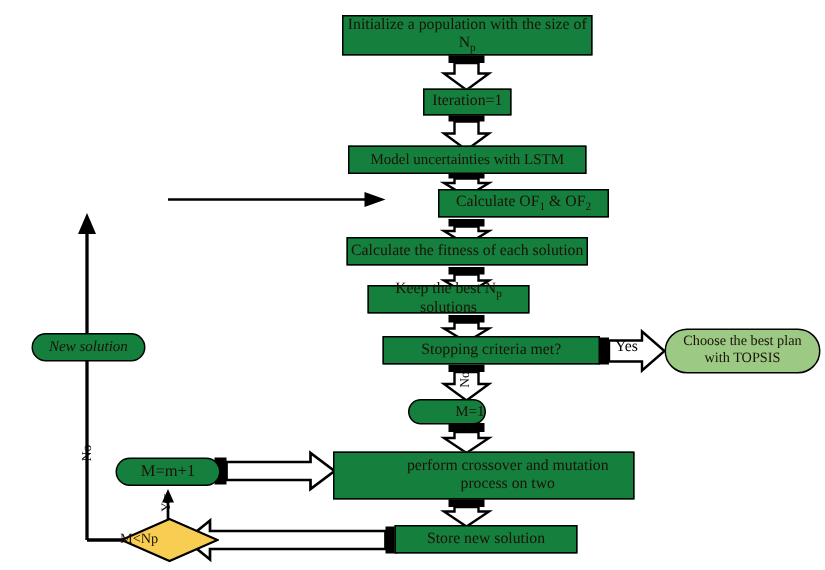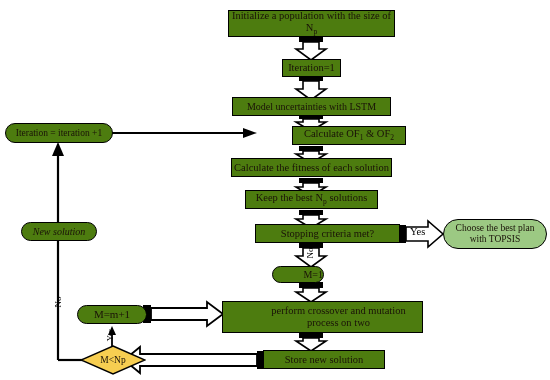"Initialize a population with the" .node { background: #4d7c0f -> #15803d }
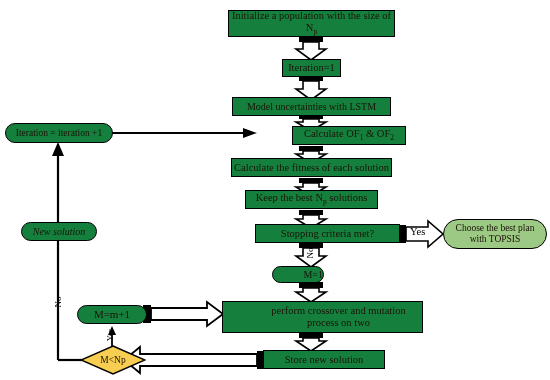"Iteration = iteration +1" div.node { html: <div> <span>Iteration = iteration +1</span> </div> -> none }
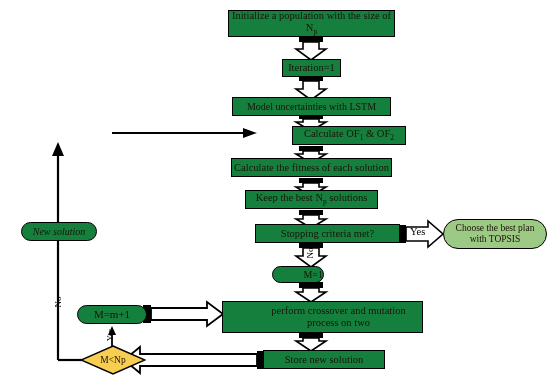"Keep the best Np solutions" div.node { width: 133px -> 108px }
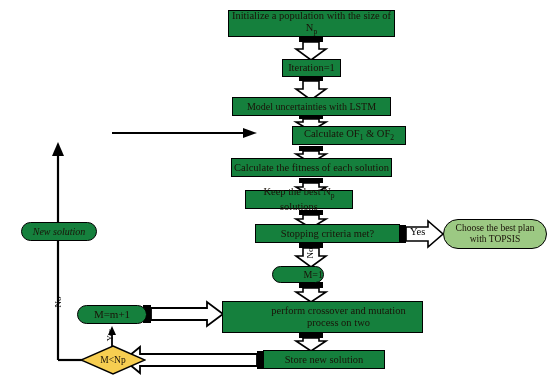"M<Np" .diamond { justify-content: center -> none }
